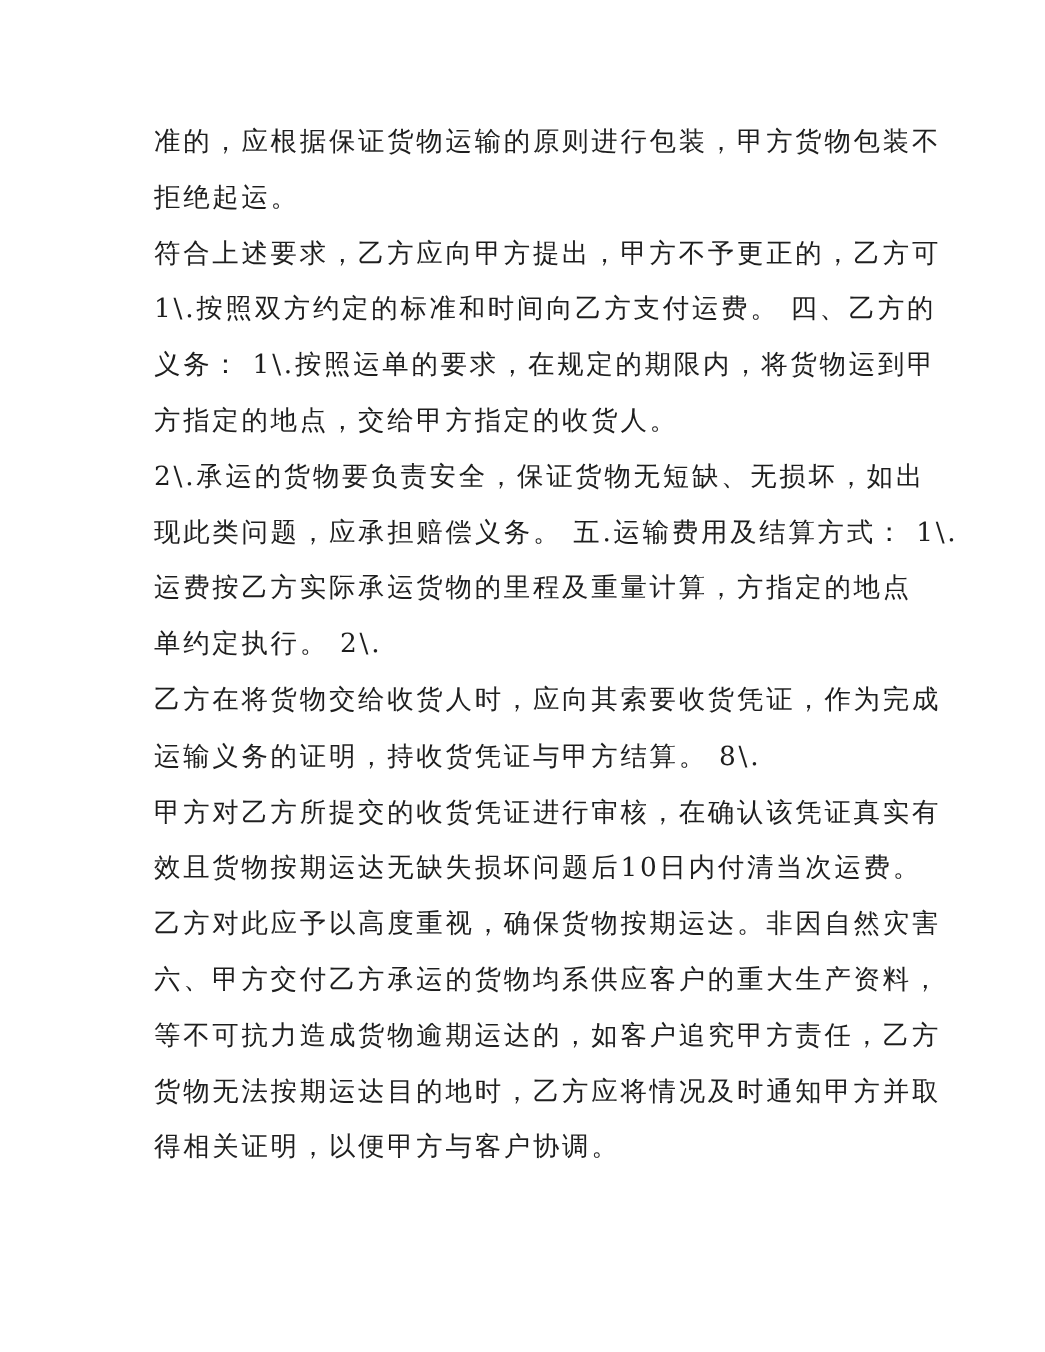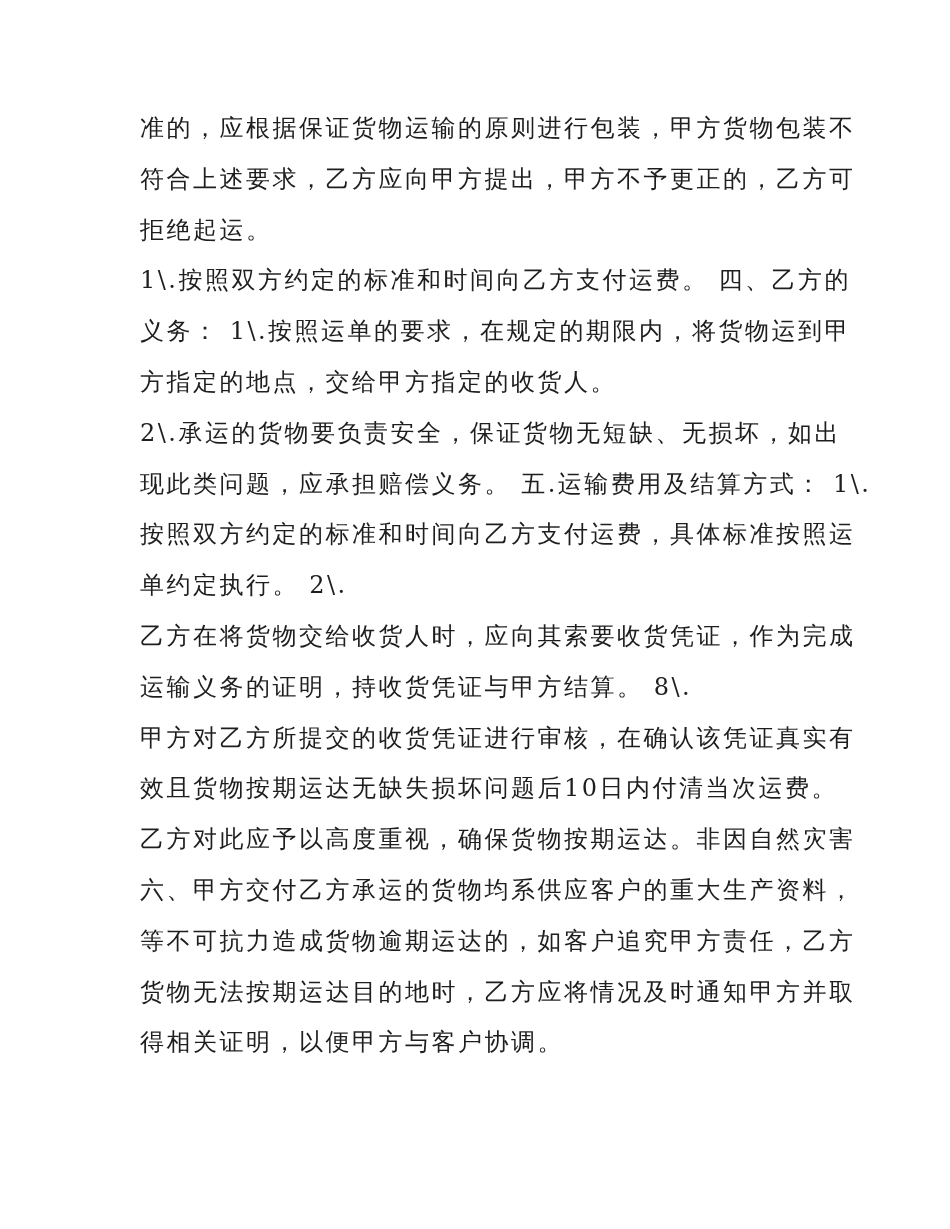"符合上述要求，乙方应向甲方提出，甲方不予更正的，乙方可" span.line { order: before "拒绝起运。" -> after "拒绝起运。" }
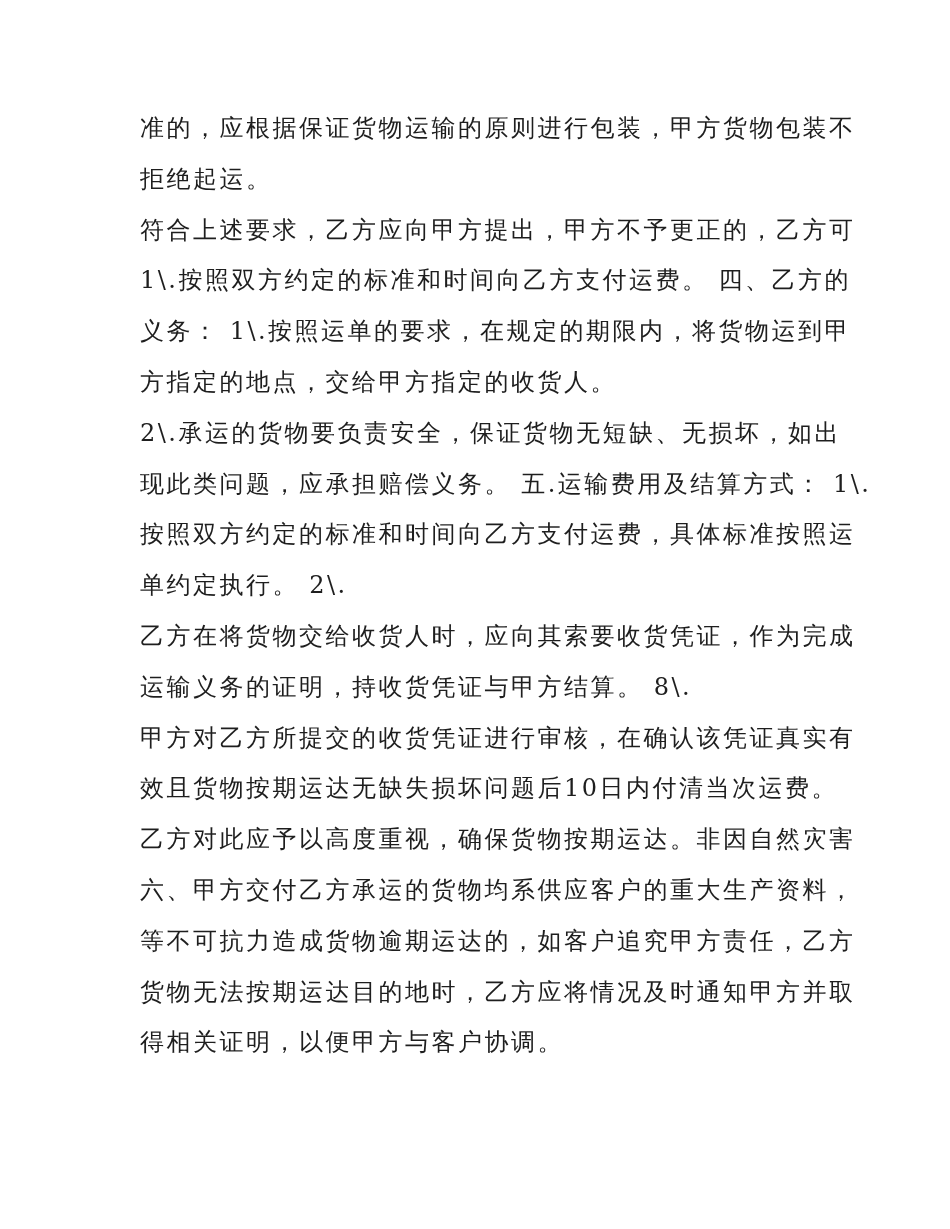"按照双方约定的标准和时间向乙方支付运费，具体标准按照运" span.line { text: 按照双方约定的标准和时间向乙方支付运费，具体标准按照运 -> 运费按乙方实际承运货物的里程及重量计算，方指定的地点 }
